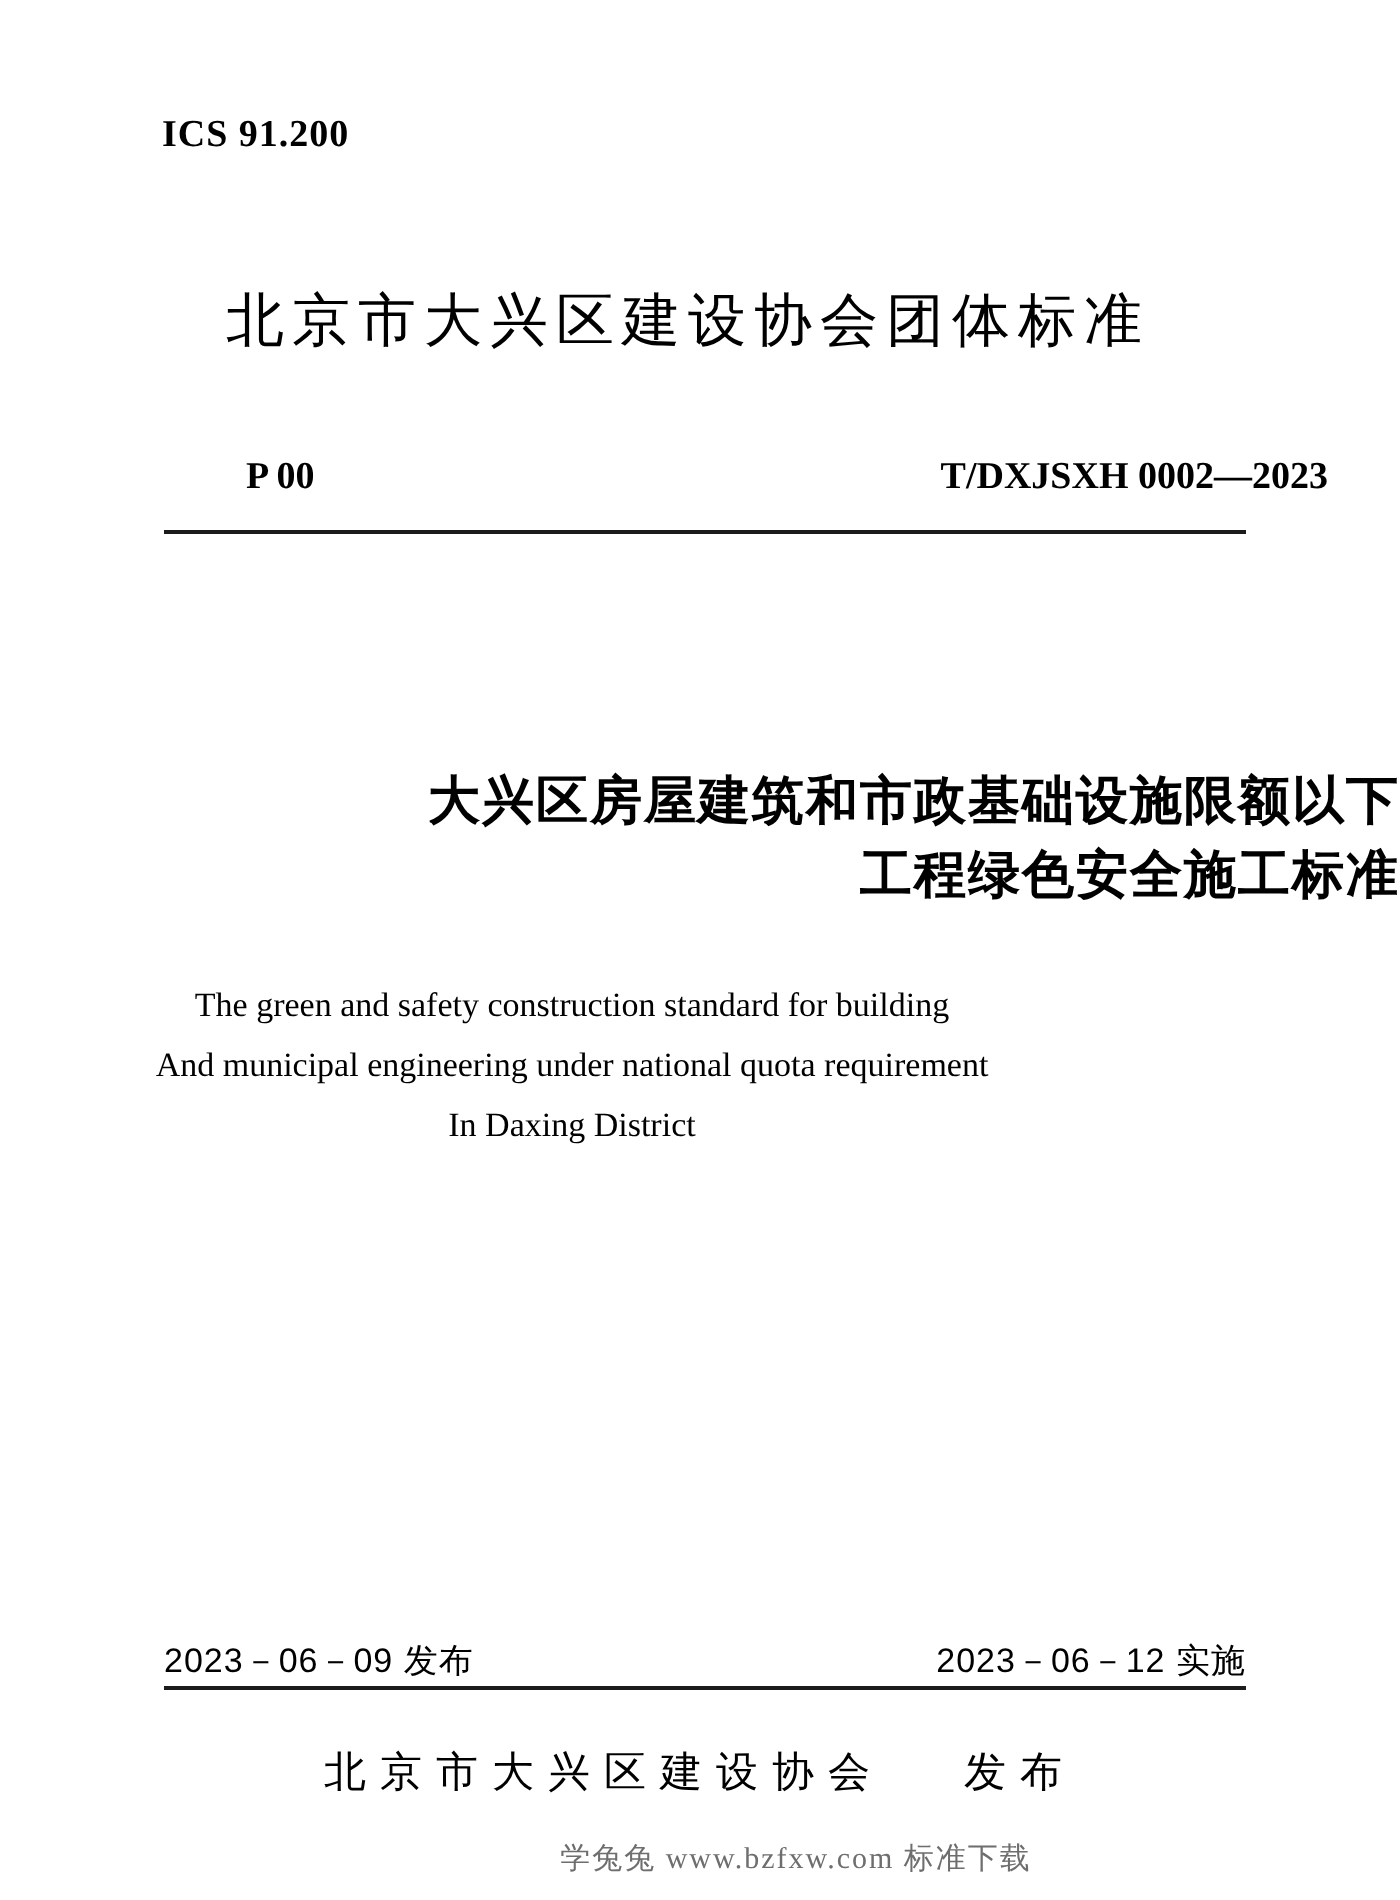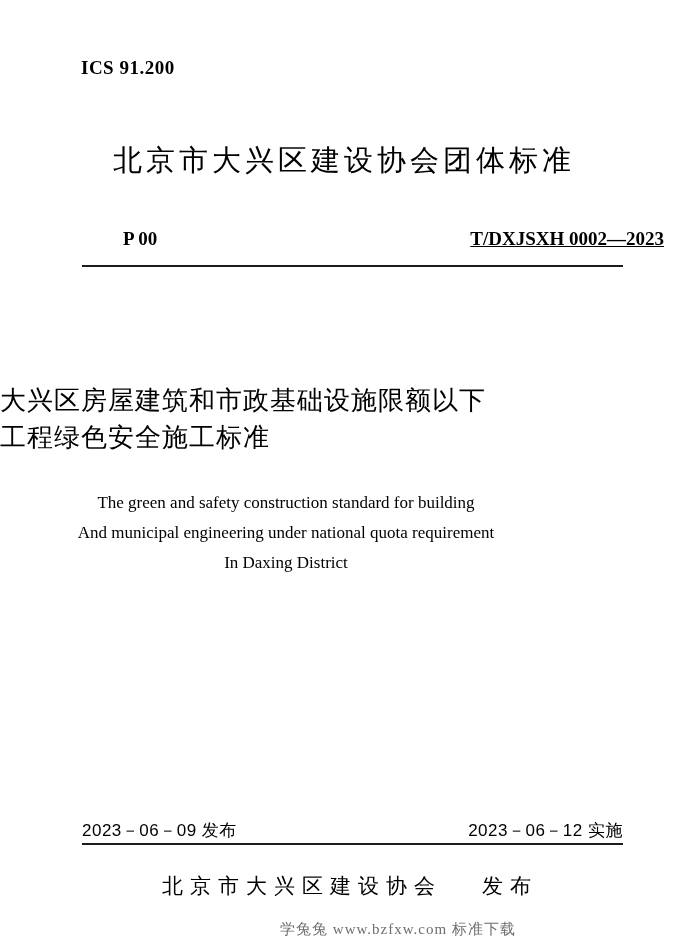"T/DXJSXH 0002—2023" .doc-number { text-decoration: underline -> none }
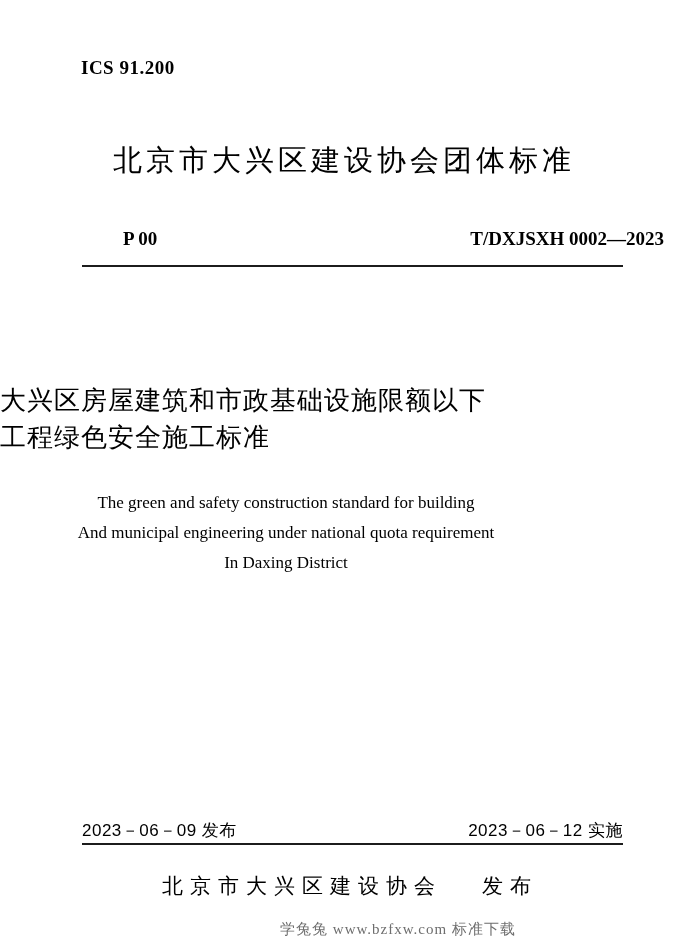"大兴区房屋建筑和市政基础设施限额以下" .main-title { font-weight: normal -> bold; text-align: left -> right }
